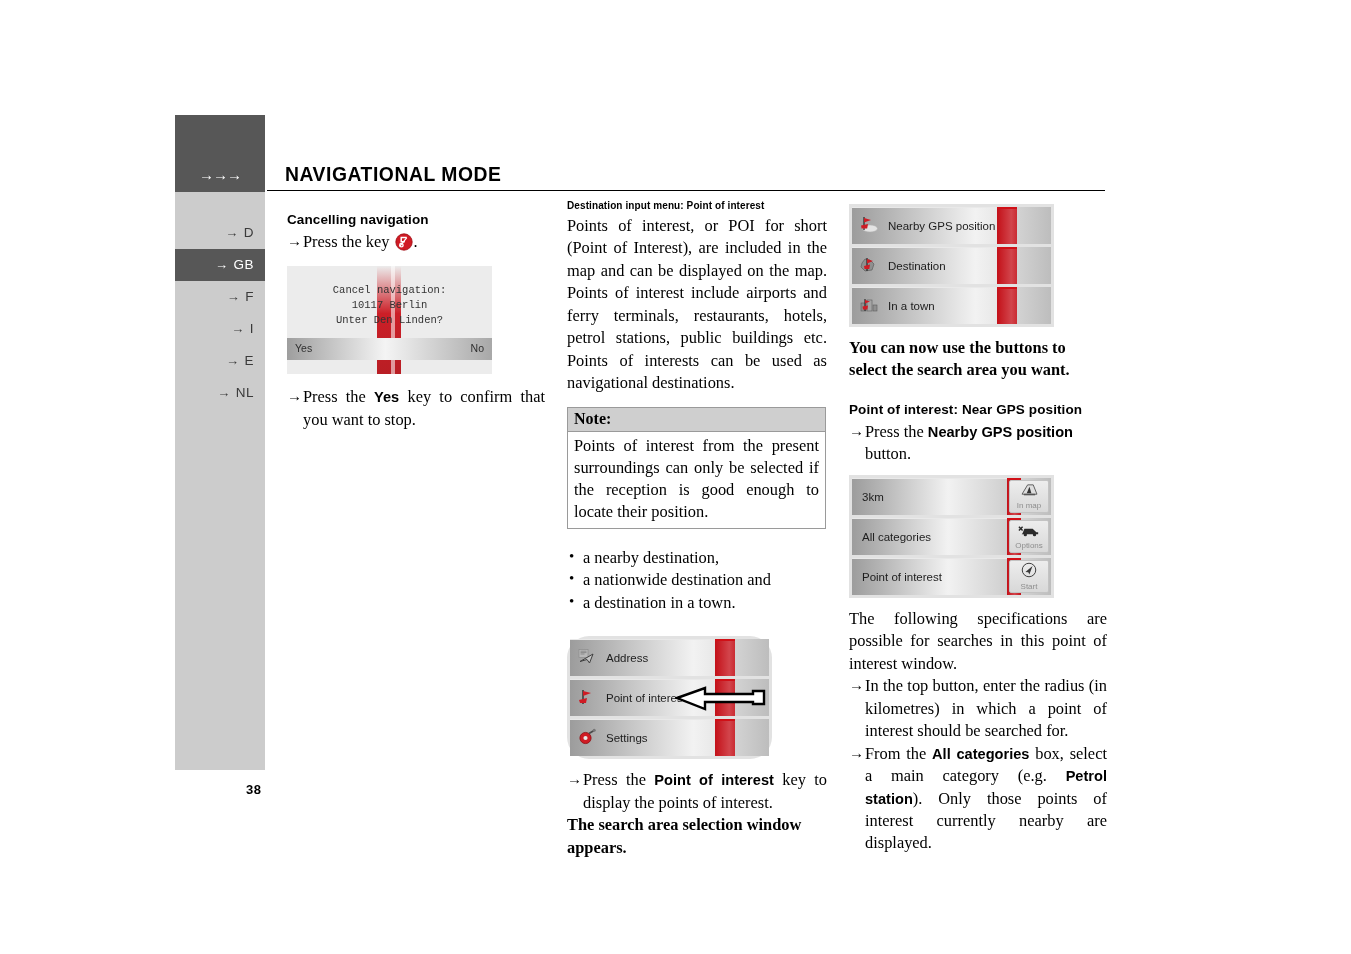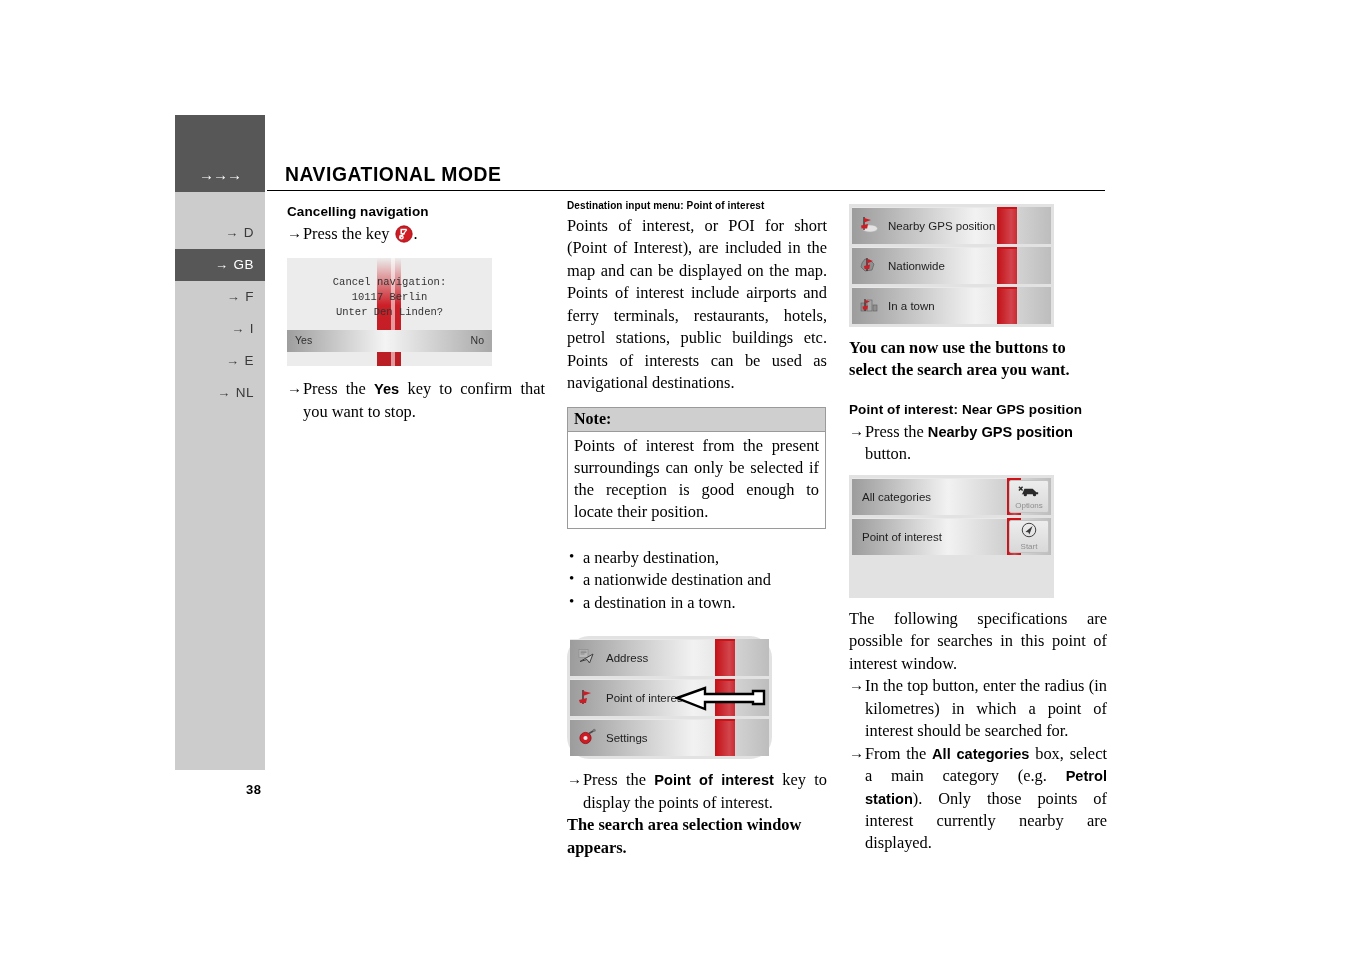"Cancelling navigation" h3.sub { margin: 4px 0 2px 0 -> 12px 0 2px 0 }
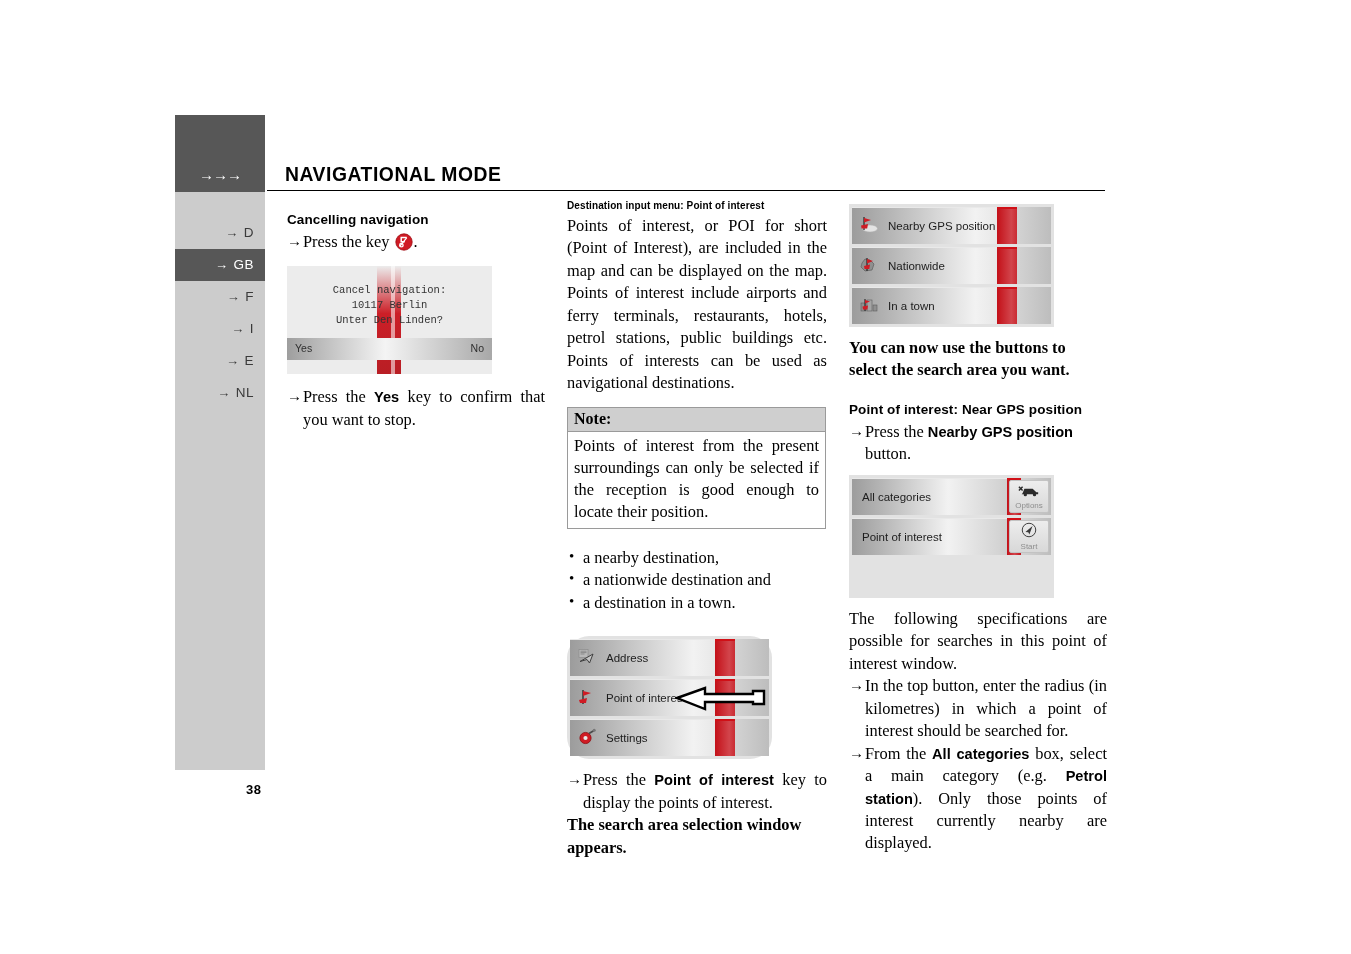"Nationwide" span.menu-label { text: Nationwide -> Destination }
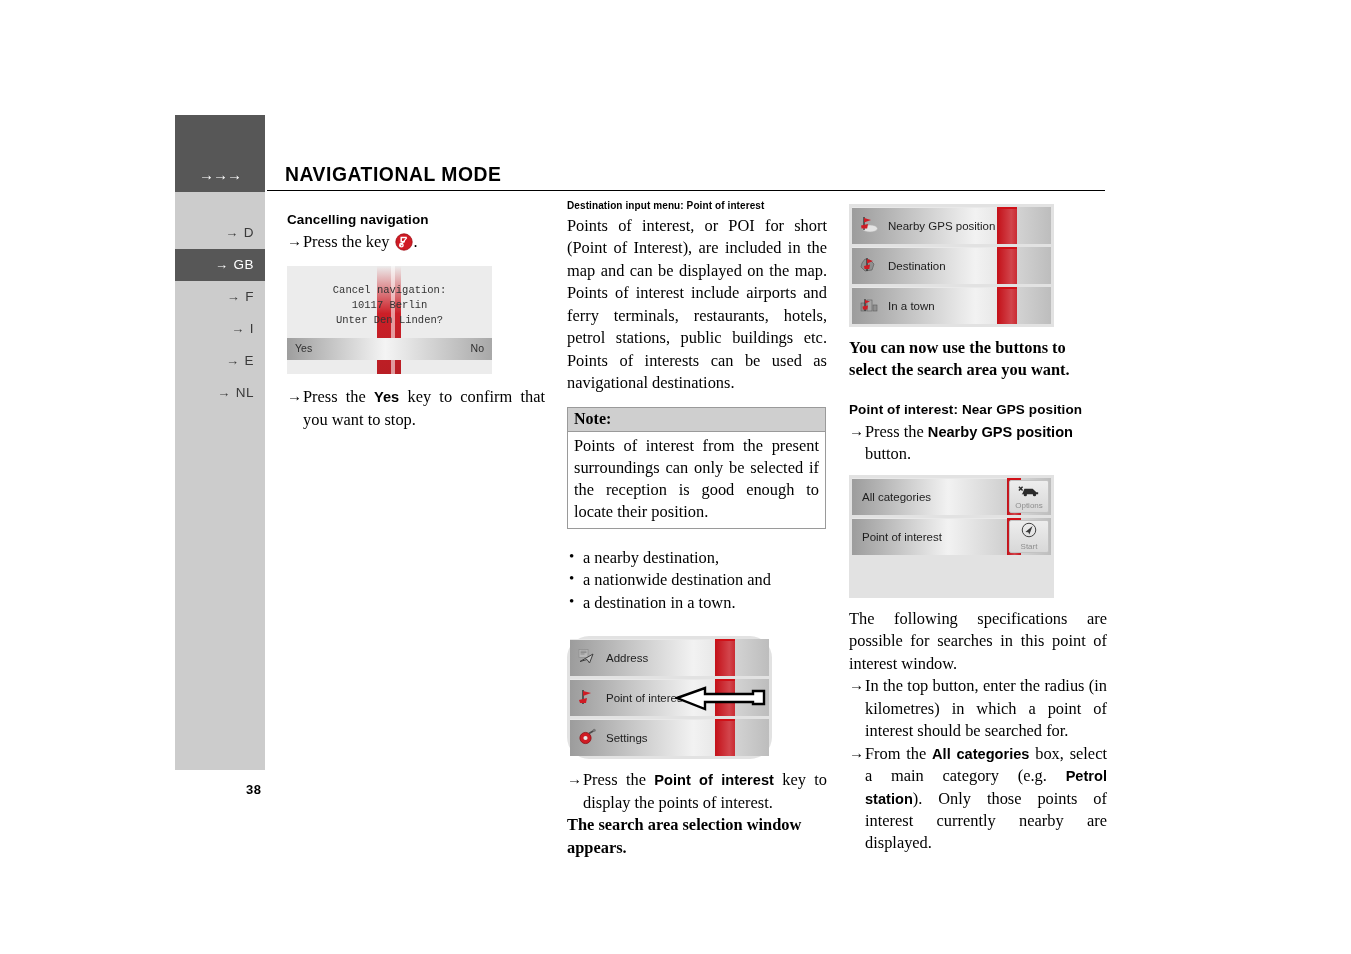"3km" div.menu-row { html: none -> <div> <div> <span>3km</span> </div> <div></div> <div></div> <div> <span> <svg> <path></path> <path></path> <rect></rect> </svg> </span> <span>In map</span> </div> </div> }
